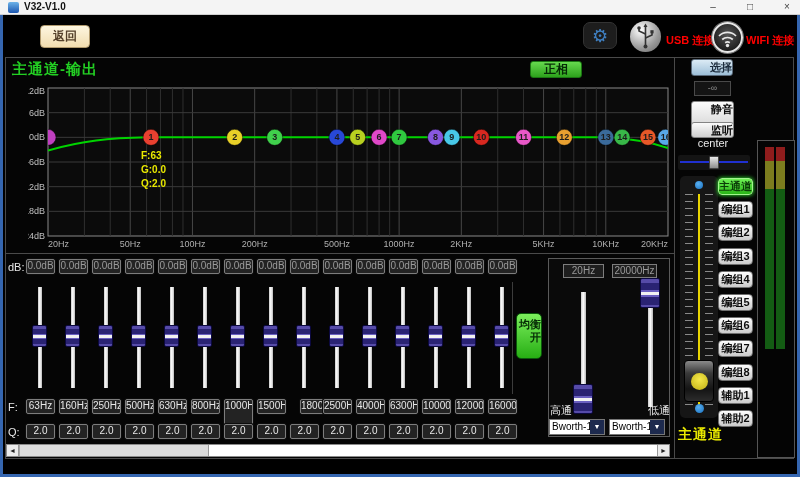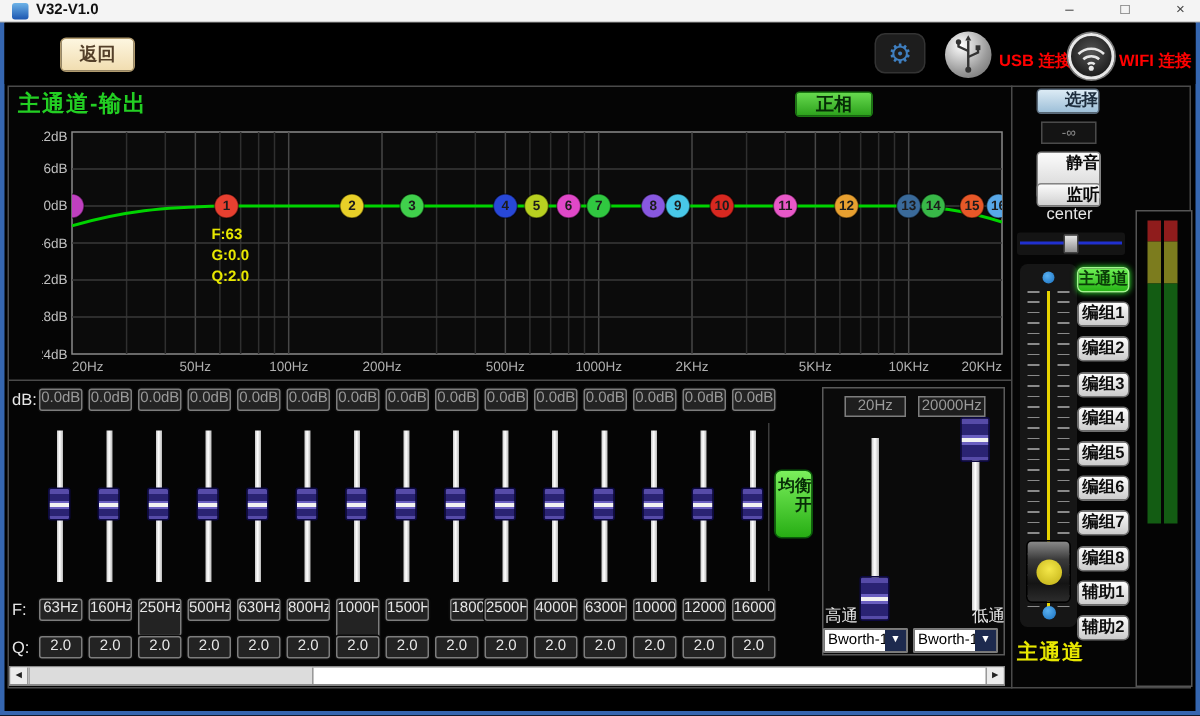"250Hz" div.vbox { height: 25px -> 15px }
